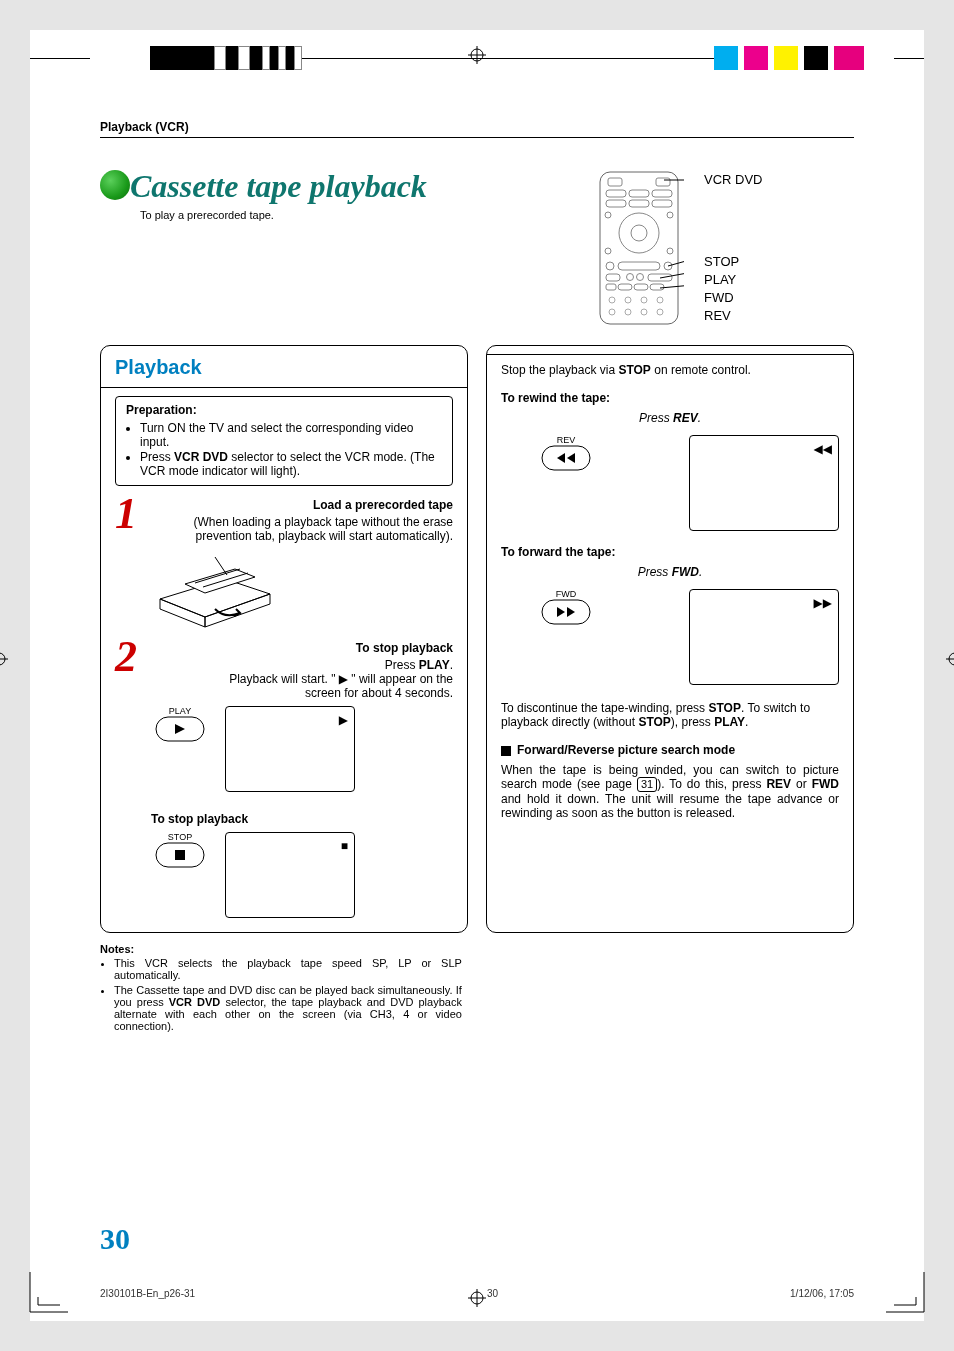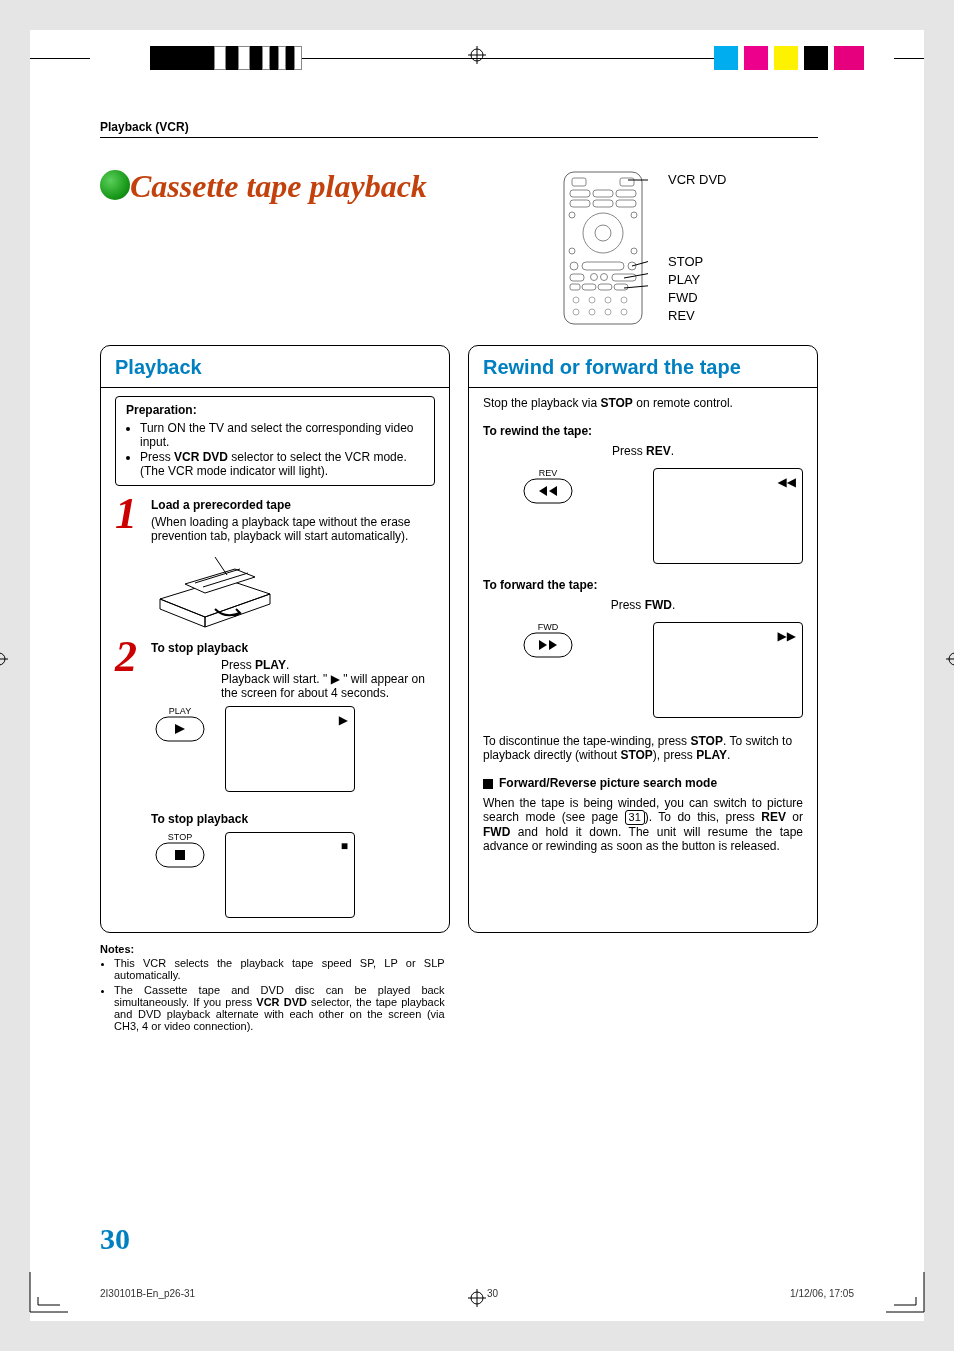"Playback (VCR)" .page { padding: 20px 106px 20px 70px -> 20px 70px 20px 70px }
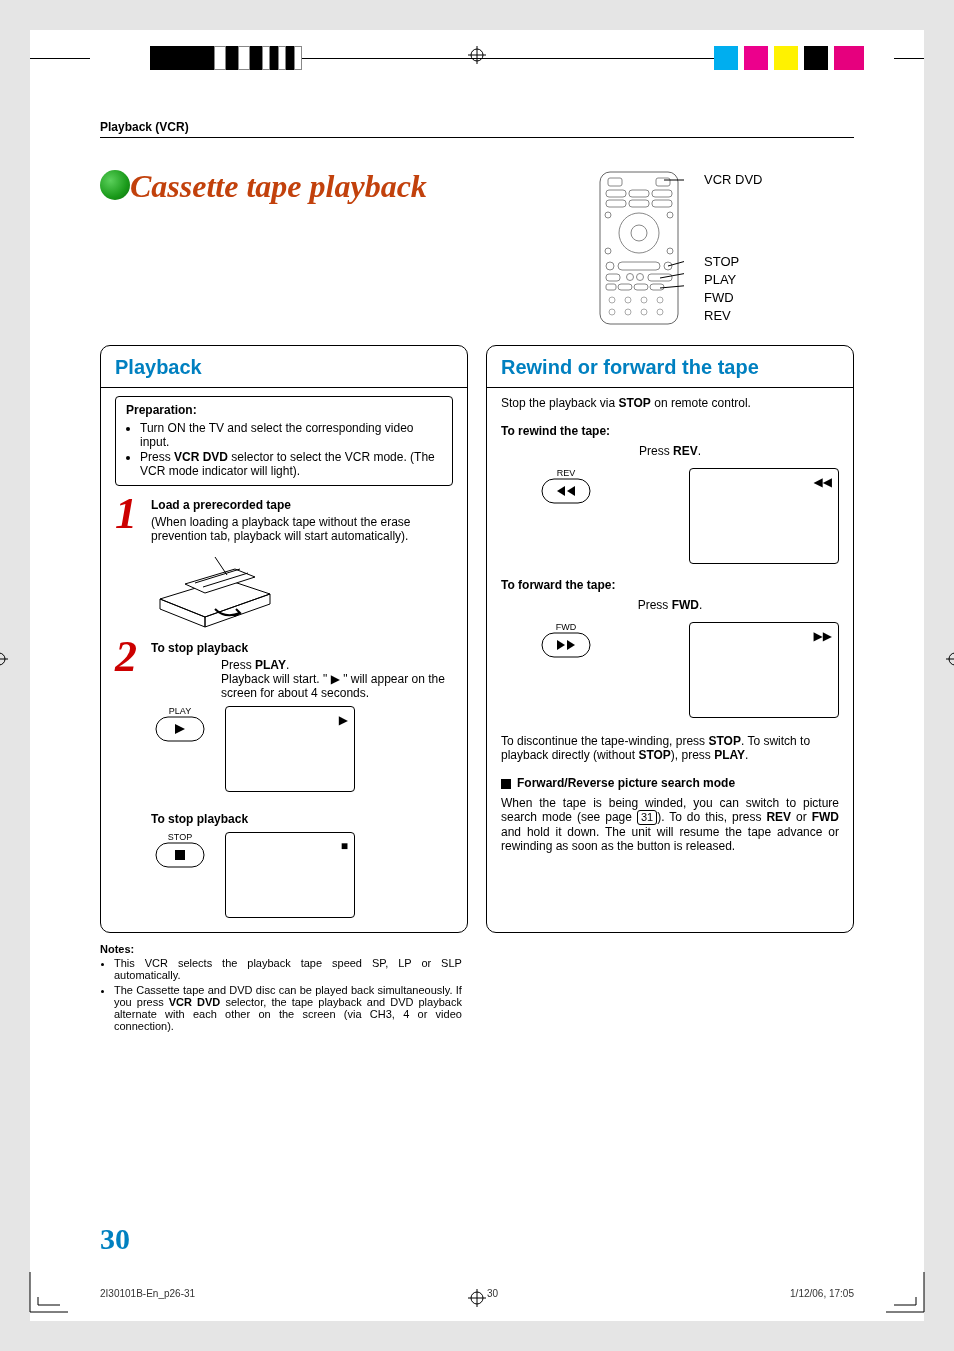"Cassette tape playback" .title { color: #c2410c -> #0f766e }
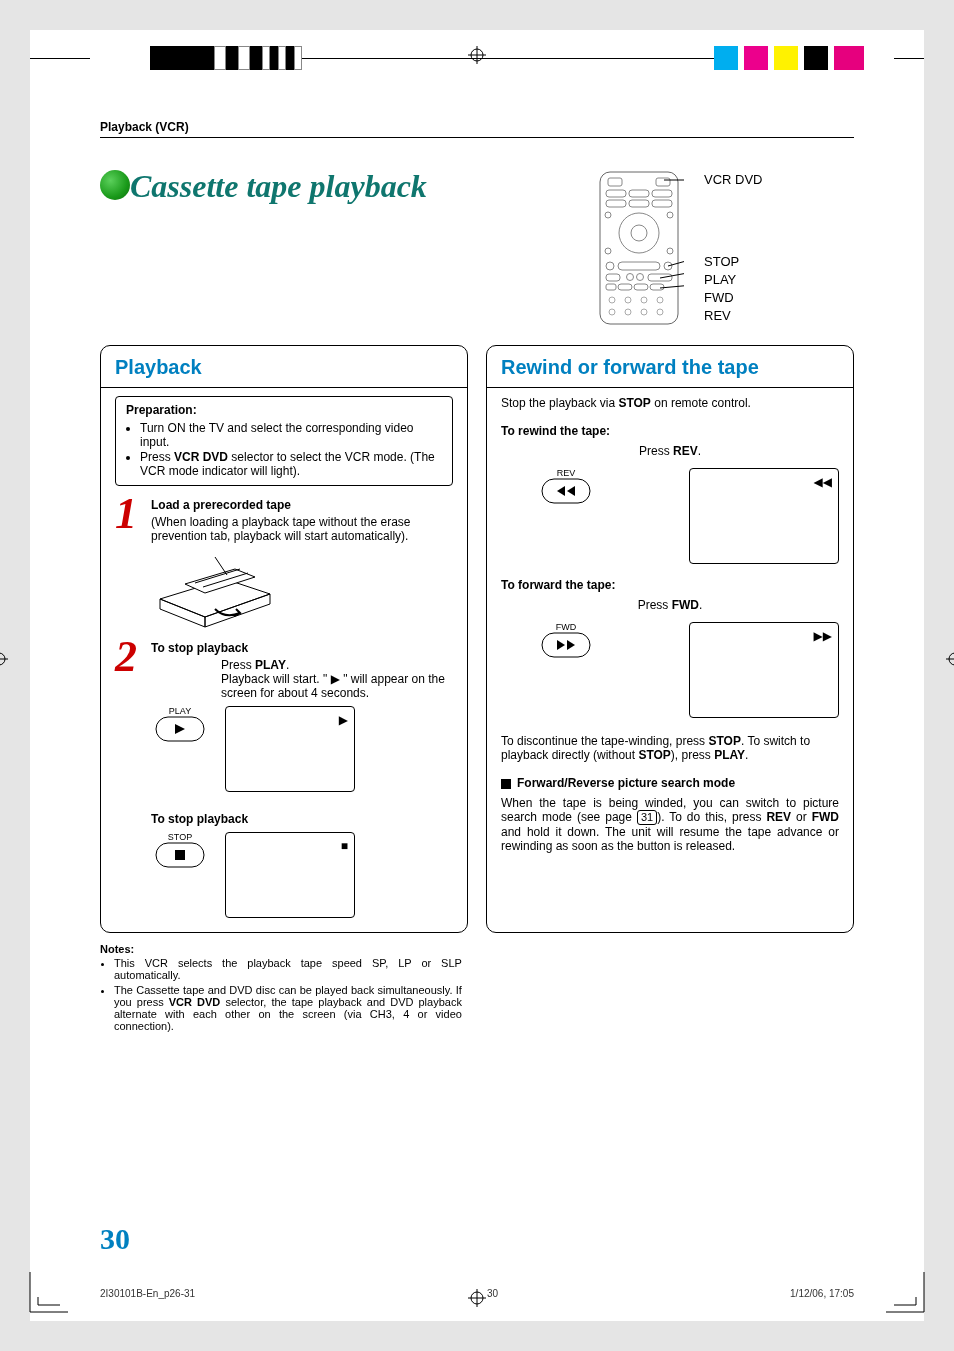"To play a prerecorded tape." div.subtitle { html: none -> <div>To play a prerecorded tape.</div> }
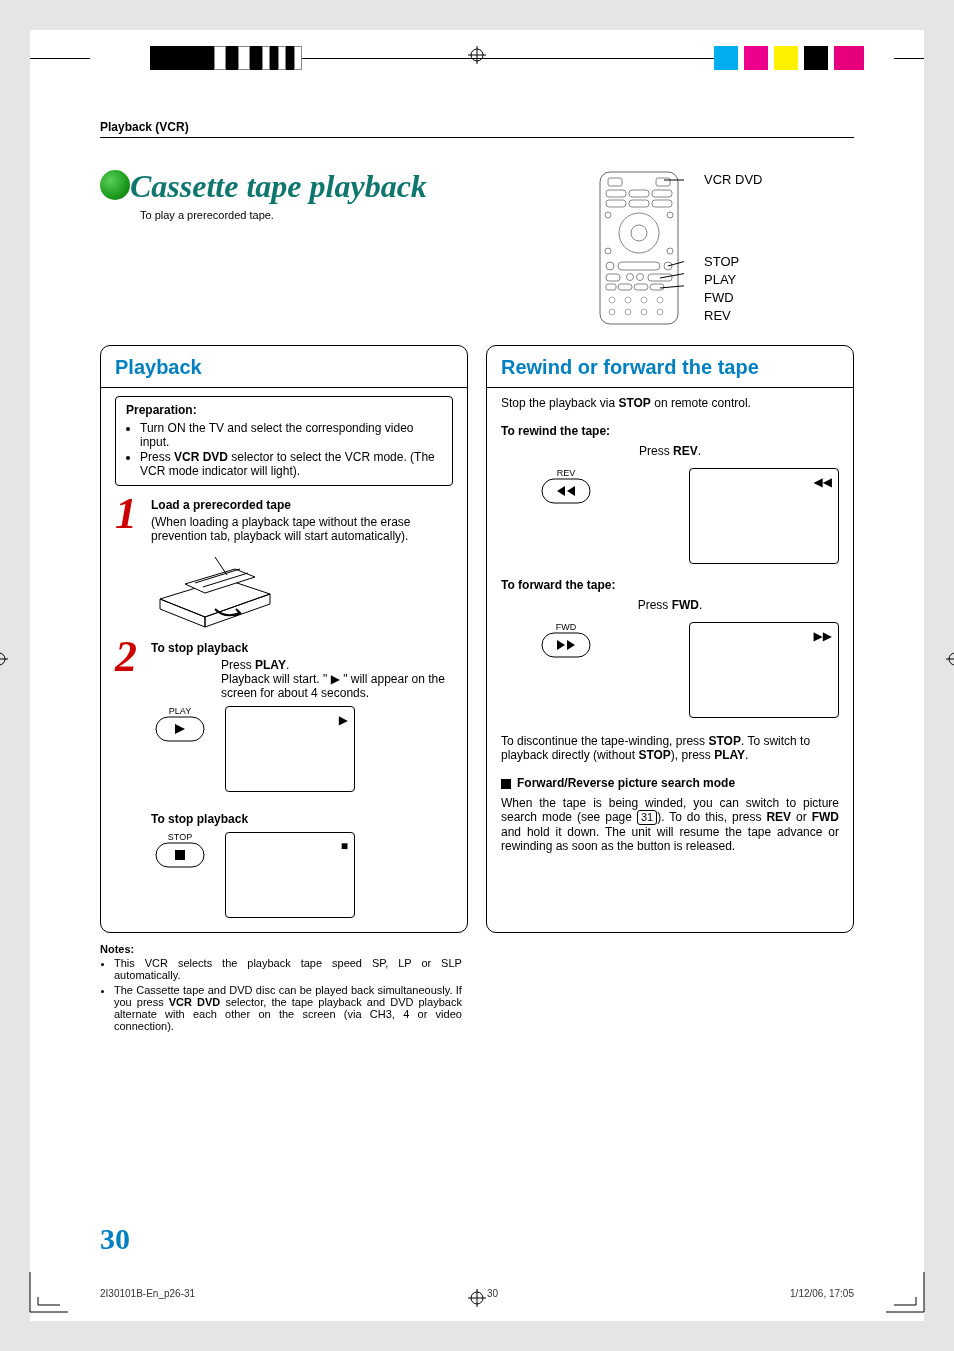"Rewind or forward the tape" h2 { html: <h2>Rewind or forward the tape</h2> -> none }
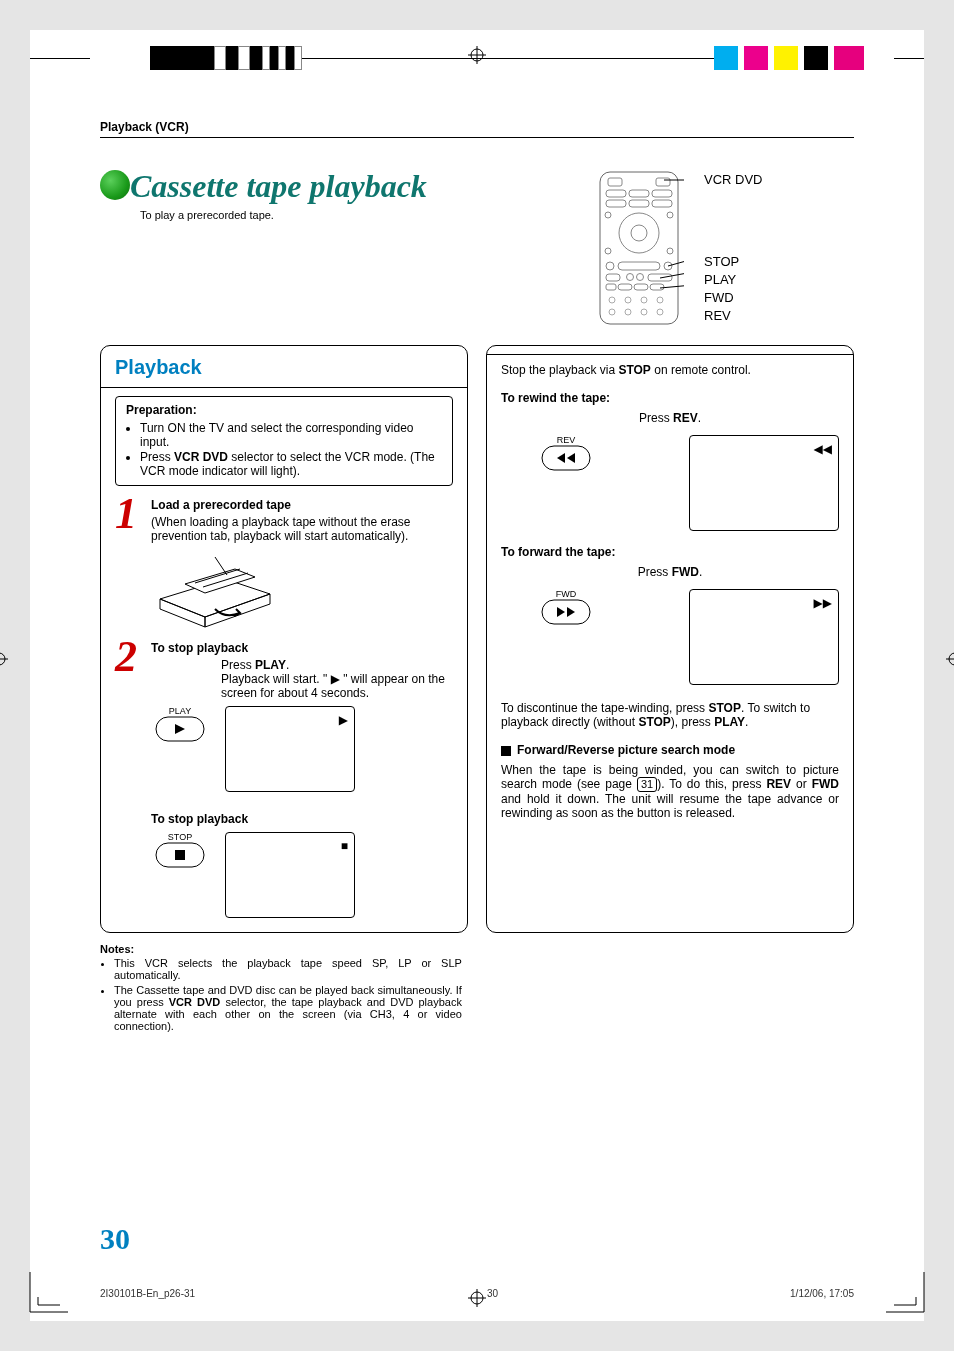"Press REV." .r-press { font-style: none -> italic }
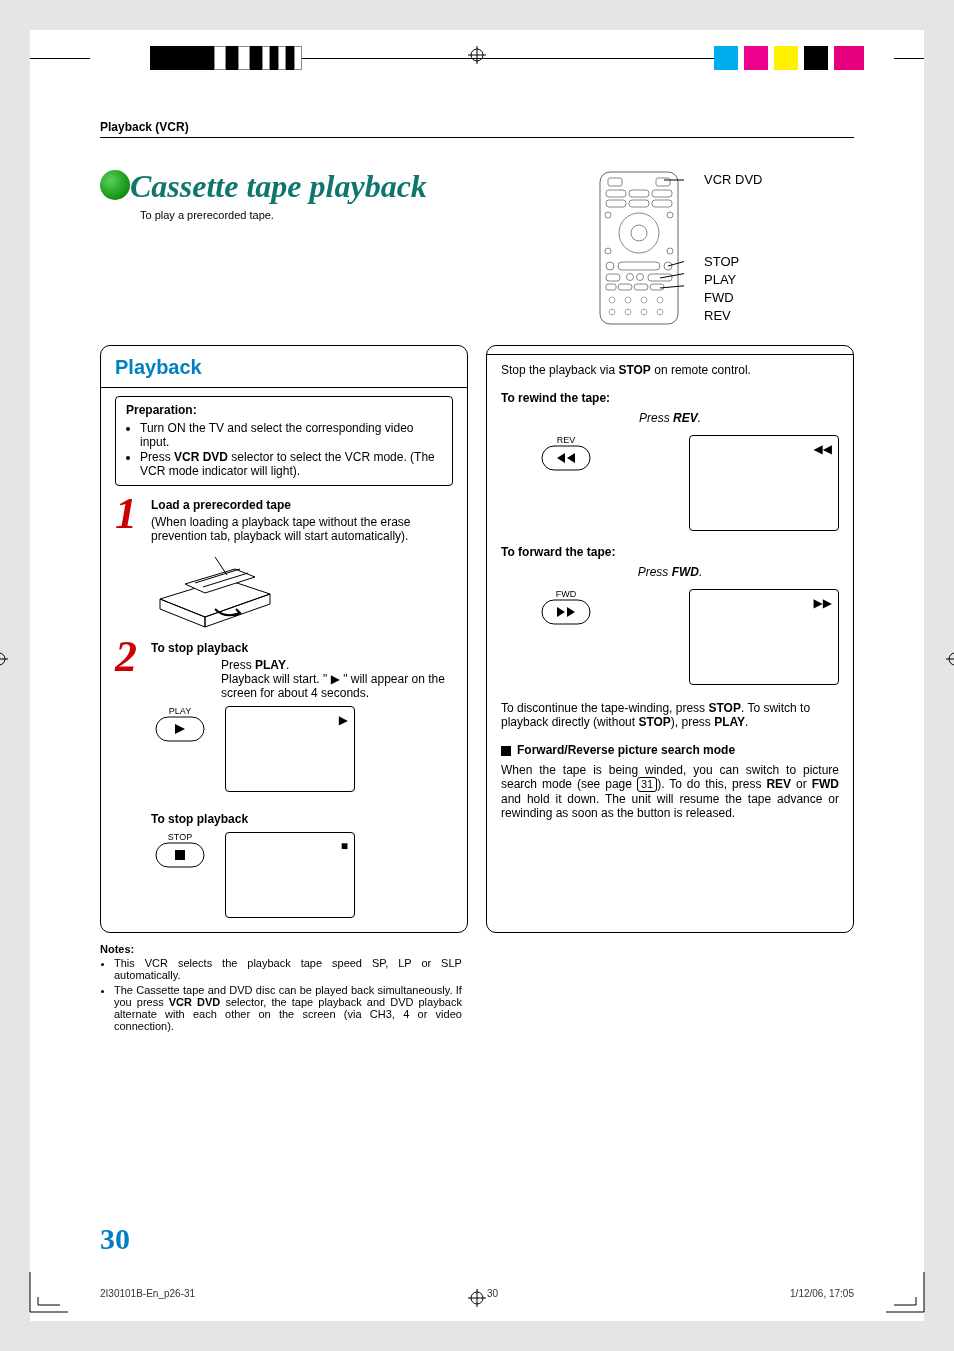"Load a prerecorded tape" .step-body { text-align: none -> right }
